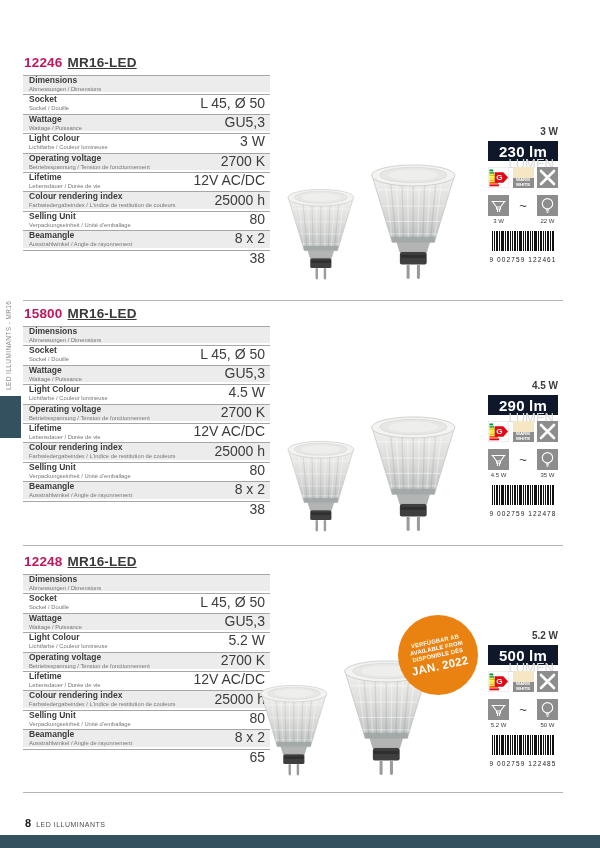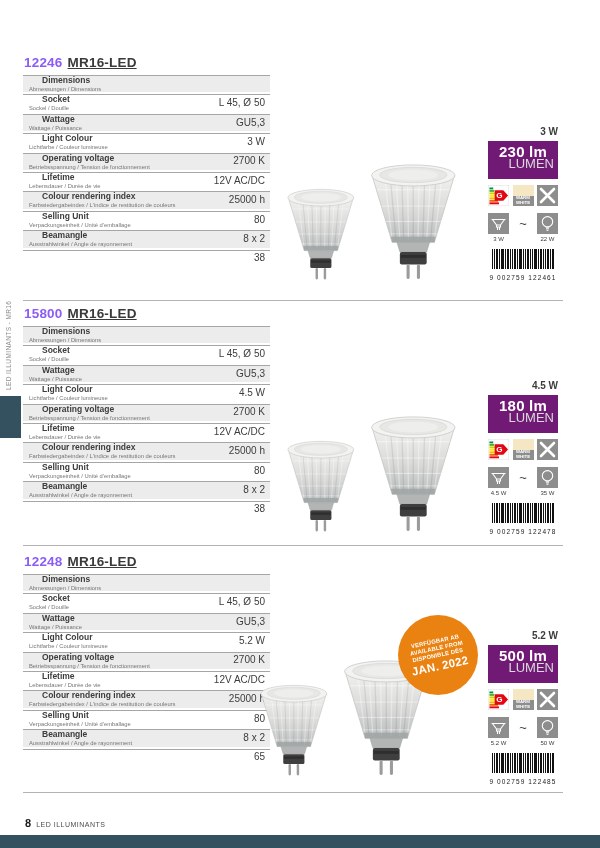"12246" .prod-num { color: #8b5cf6 -> #be185d }
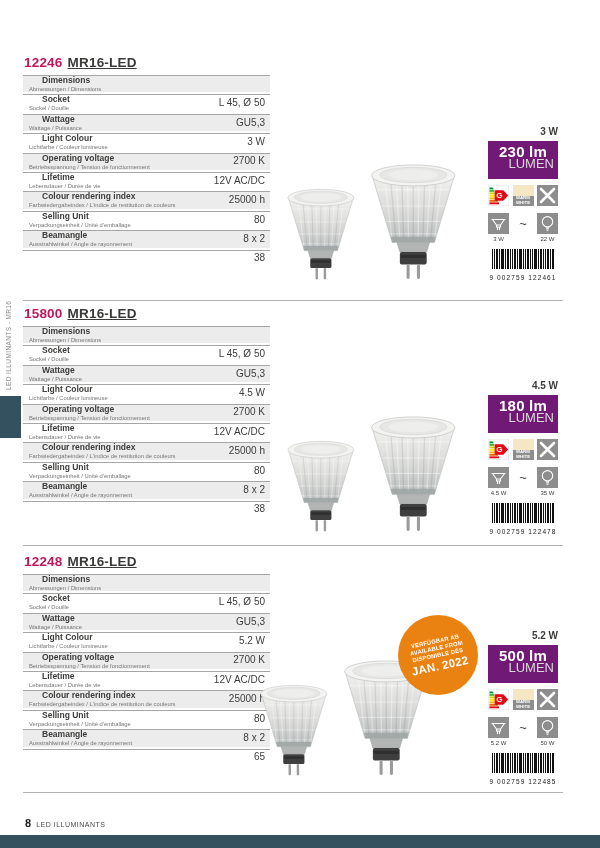"Dimensions" .spec-label { margin-left: 13px -> none }
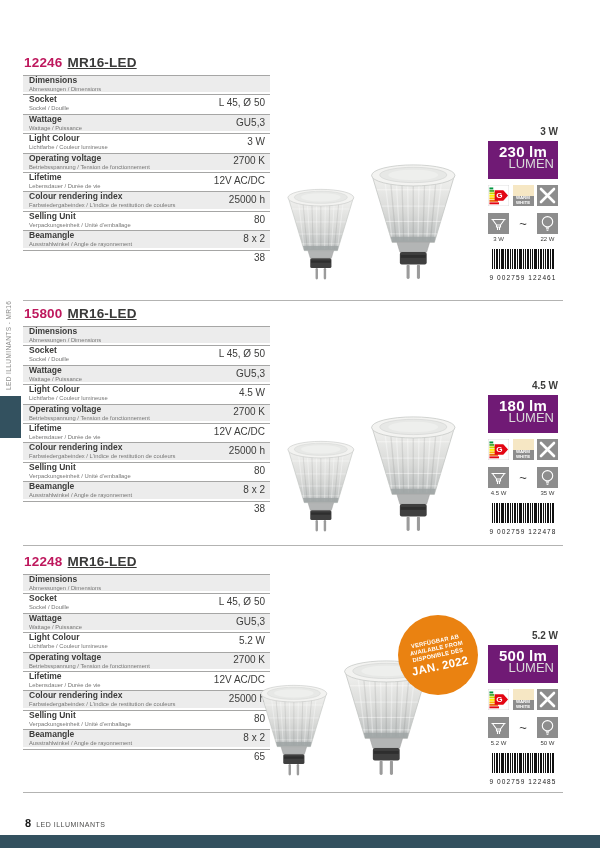"L 45, Ø 50" .spec-value { font-size: 10px -> 14px }
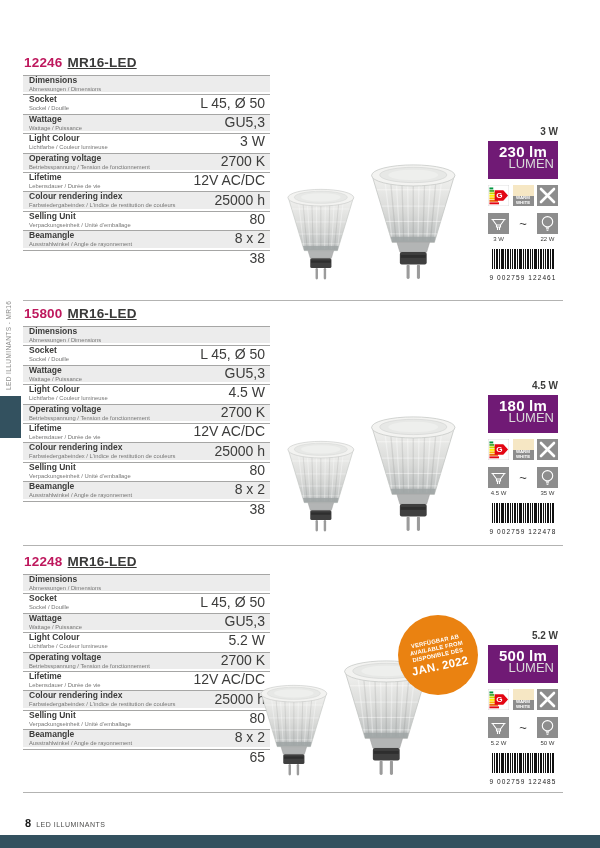"230 lm" .lumen-badge { background: #701a75 -> #0f172a; height: 38px -> 20px }
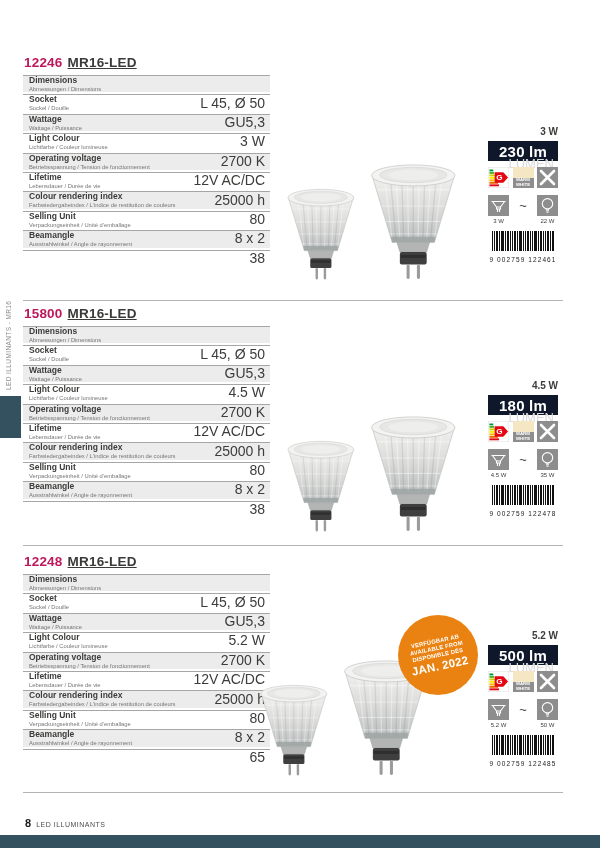"180 lm" div.lumen-val { text: 180 -> 290 }
